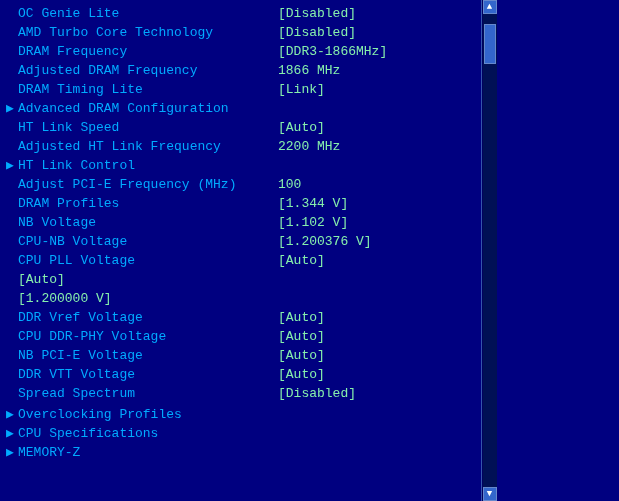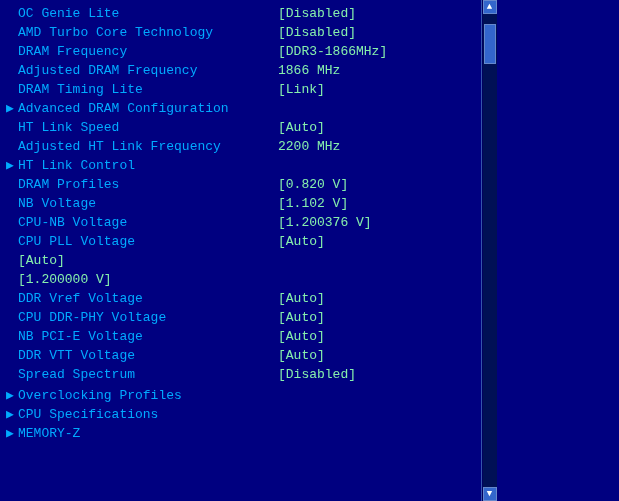"Adjust PCI-E Frequency (MHz)" div.bios-row { html: none -> <div> <span></span> <span>Adjust PCI-E Frequency (MHz)</span> <span>100</span> </div> }
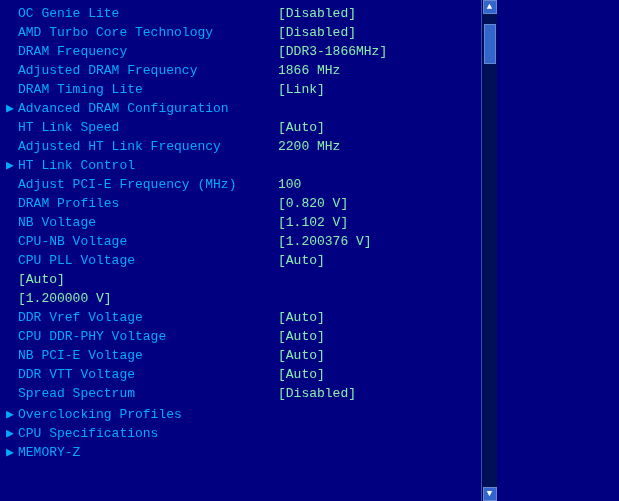"[0.820 V]" span.value { text: 0.820 -> 1.344 }
